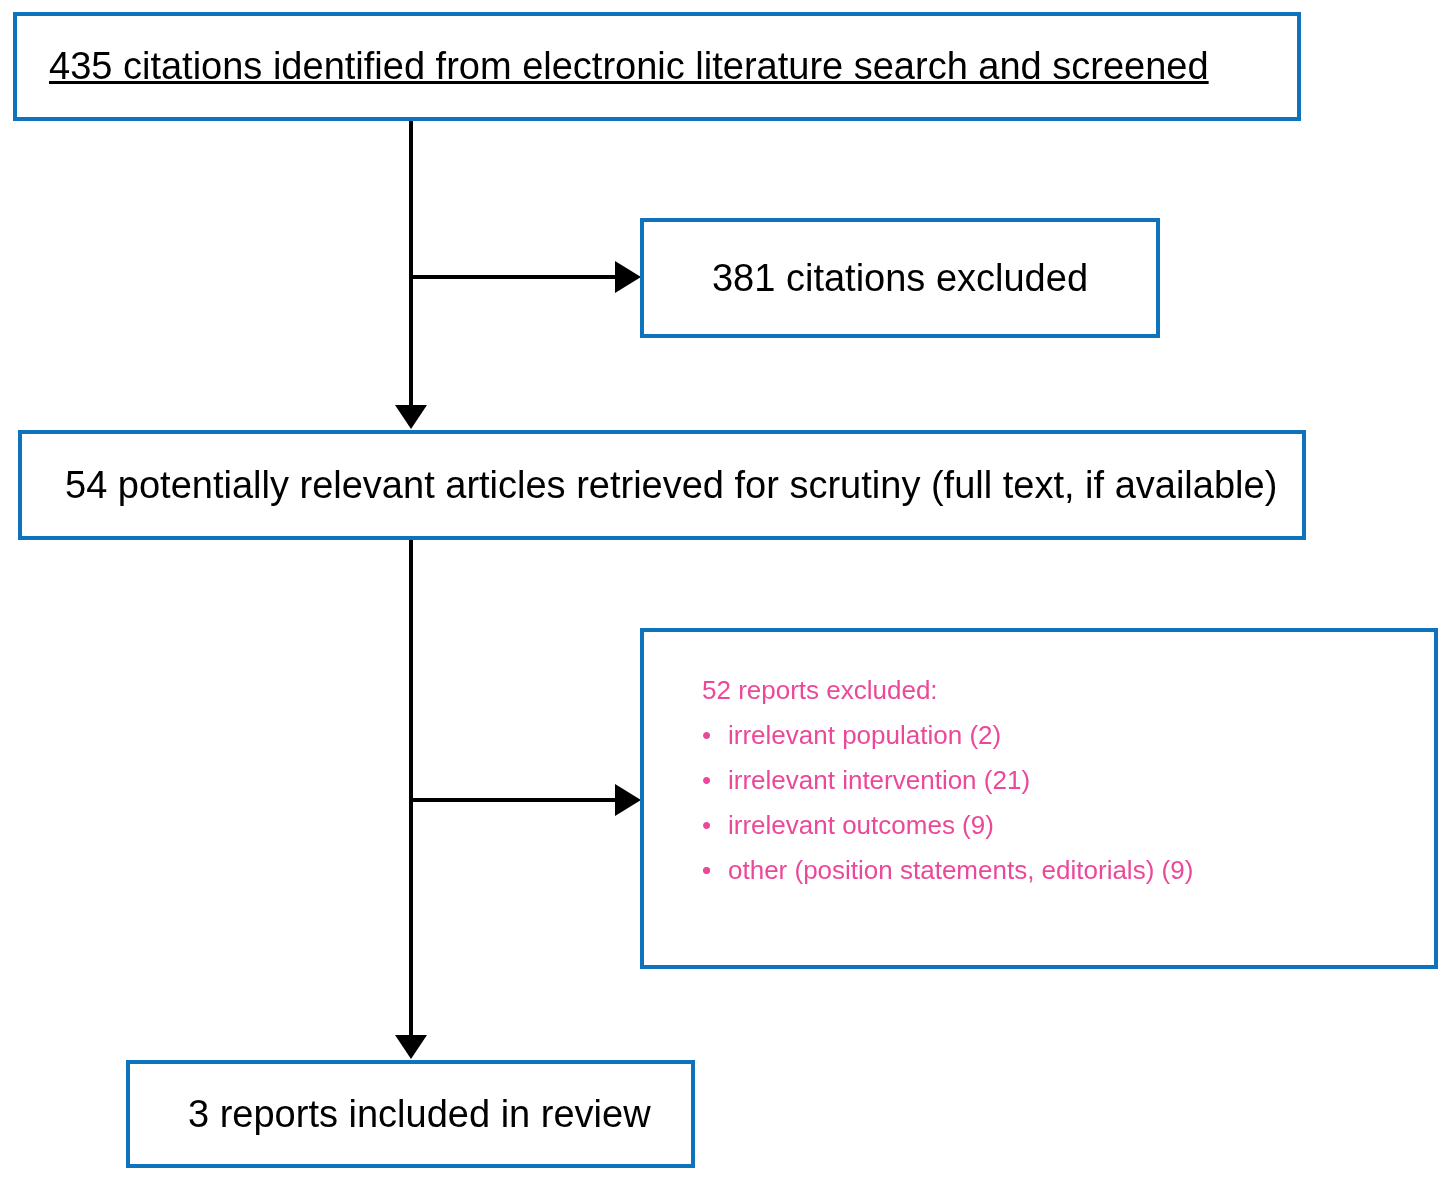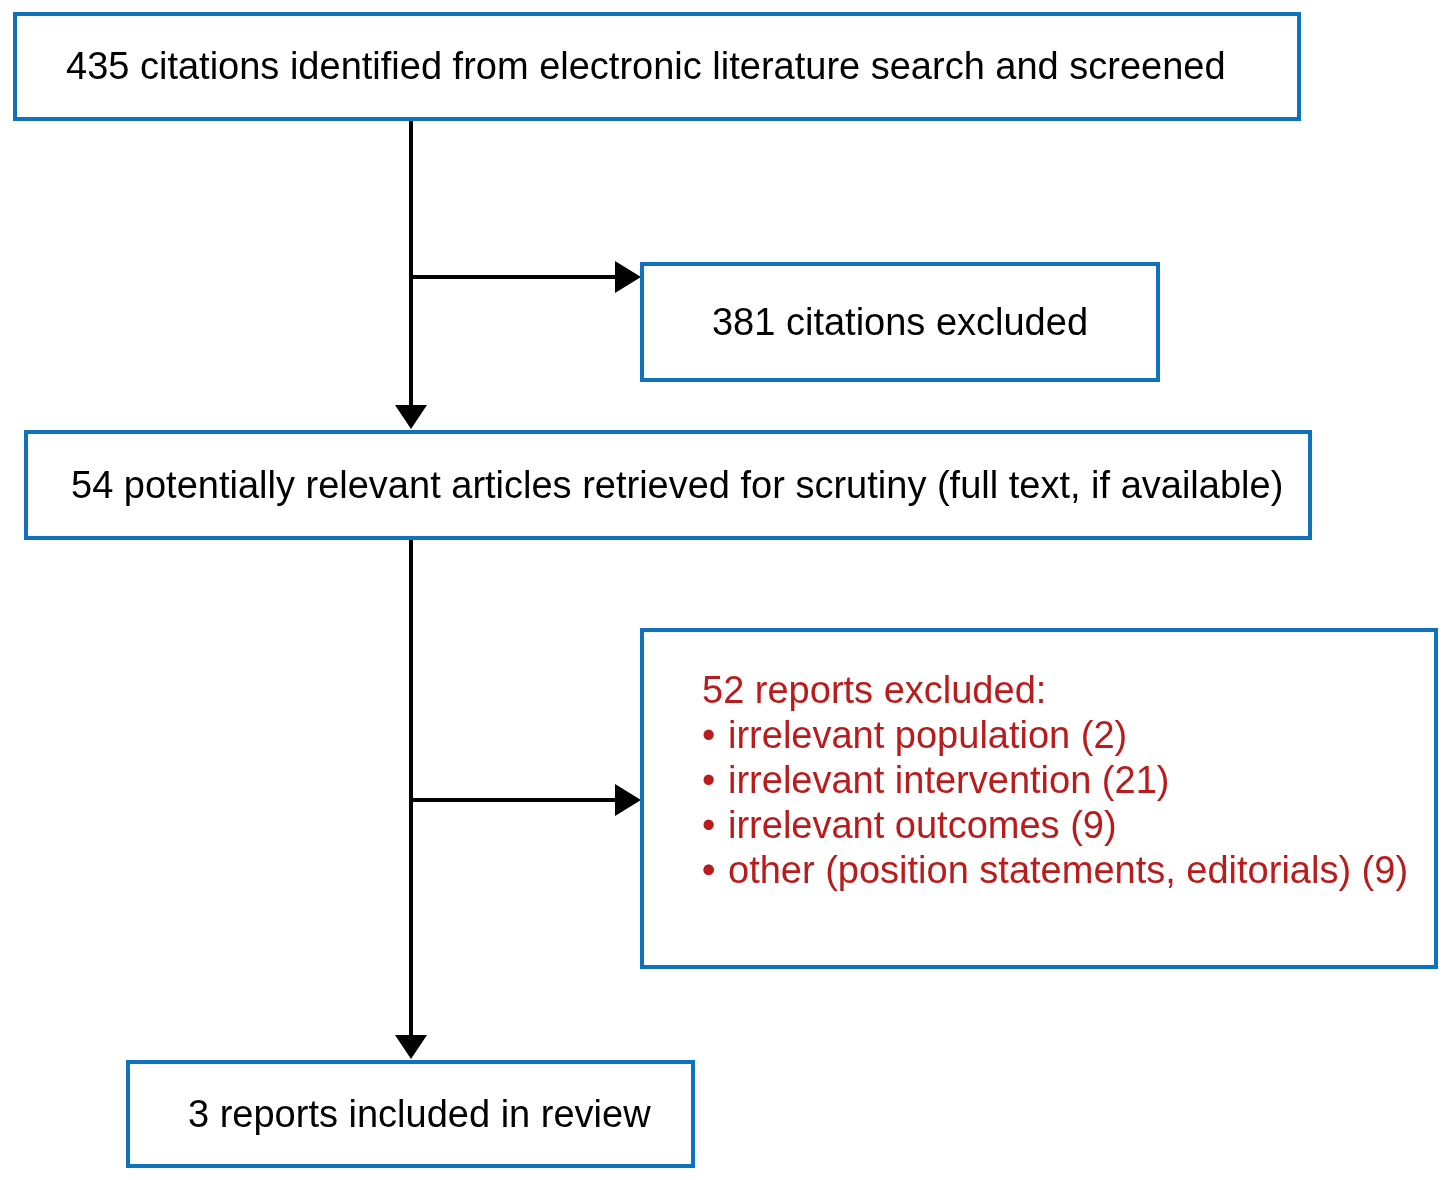"435 citations identified from electronic" #box-identified .box-text { padding-left: 49px -> 32px; text-decoration: none -> underline }
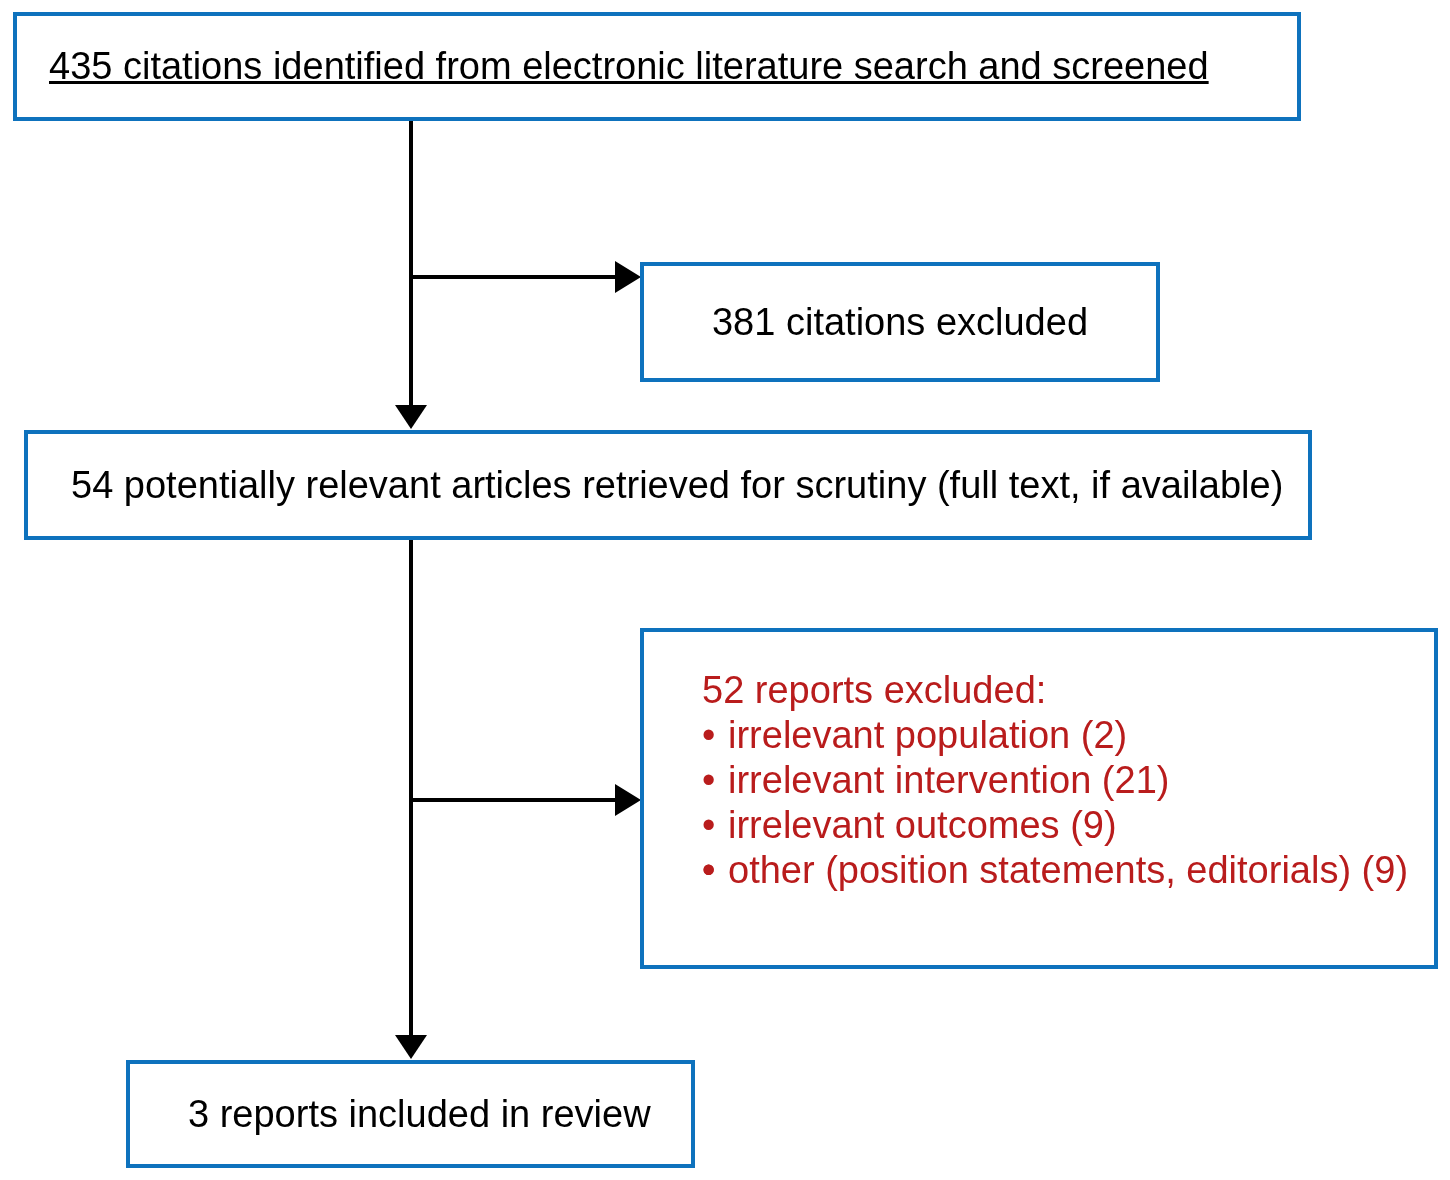"381 citations excluded" #box-citations-excluded { margin-top: 44px -> none }
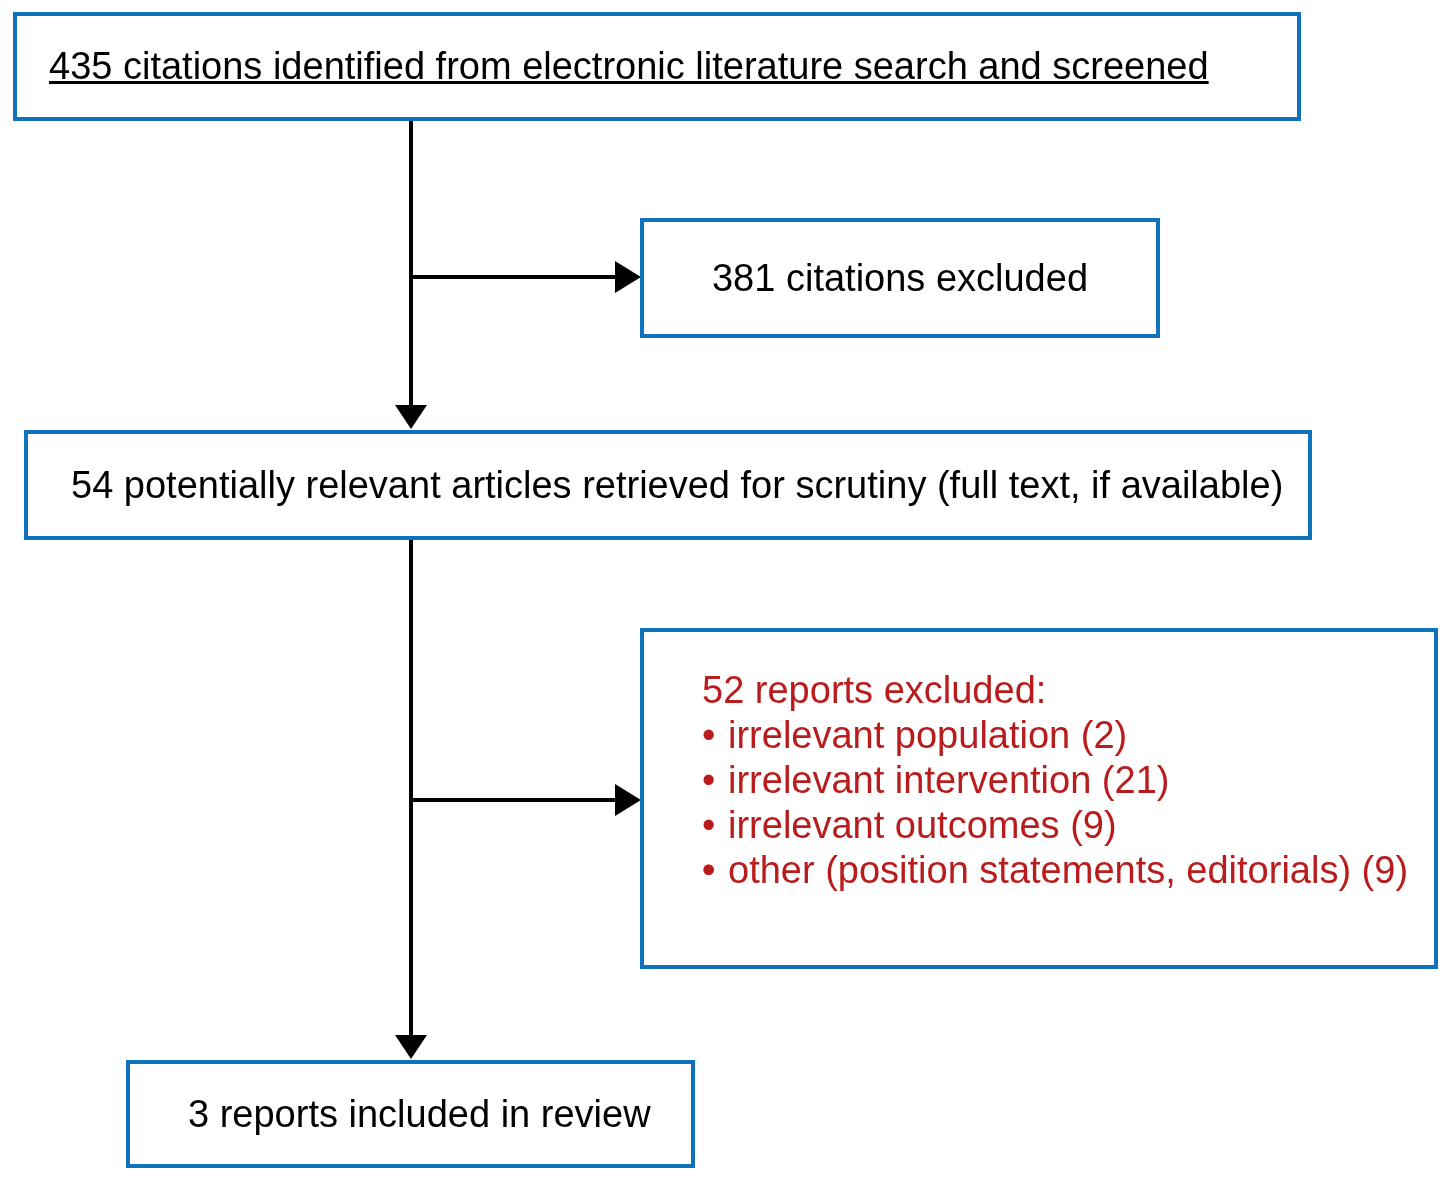"54 potentially relevant articles" #box-retrieved { left: 24px -> 18px }
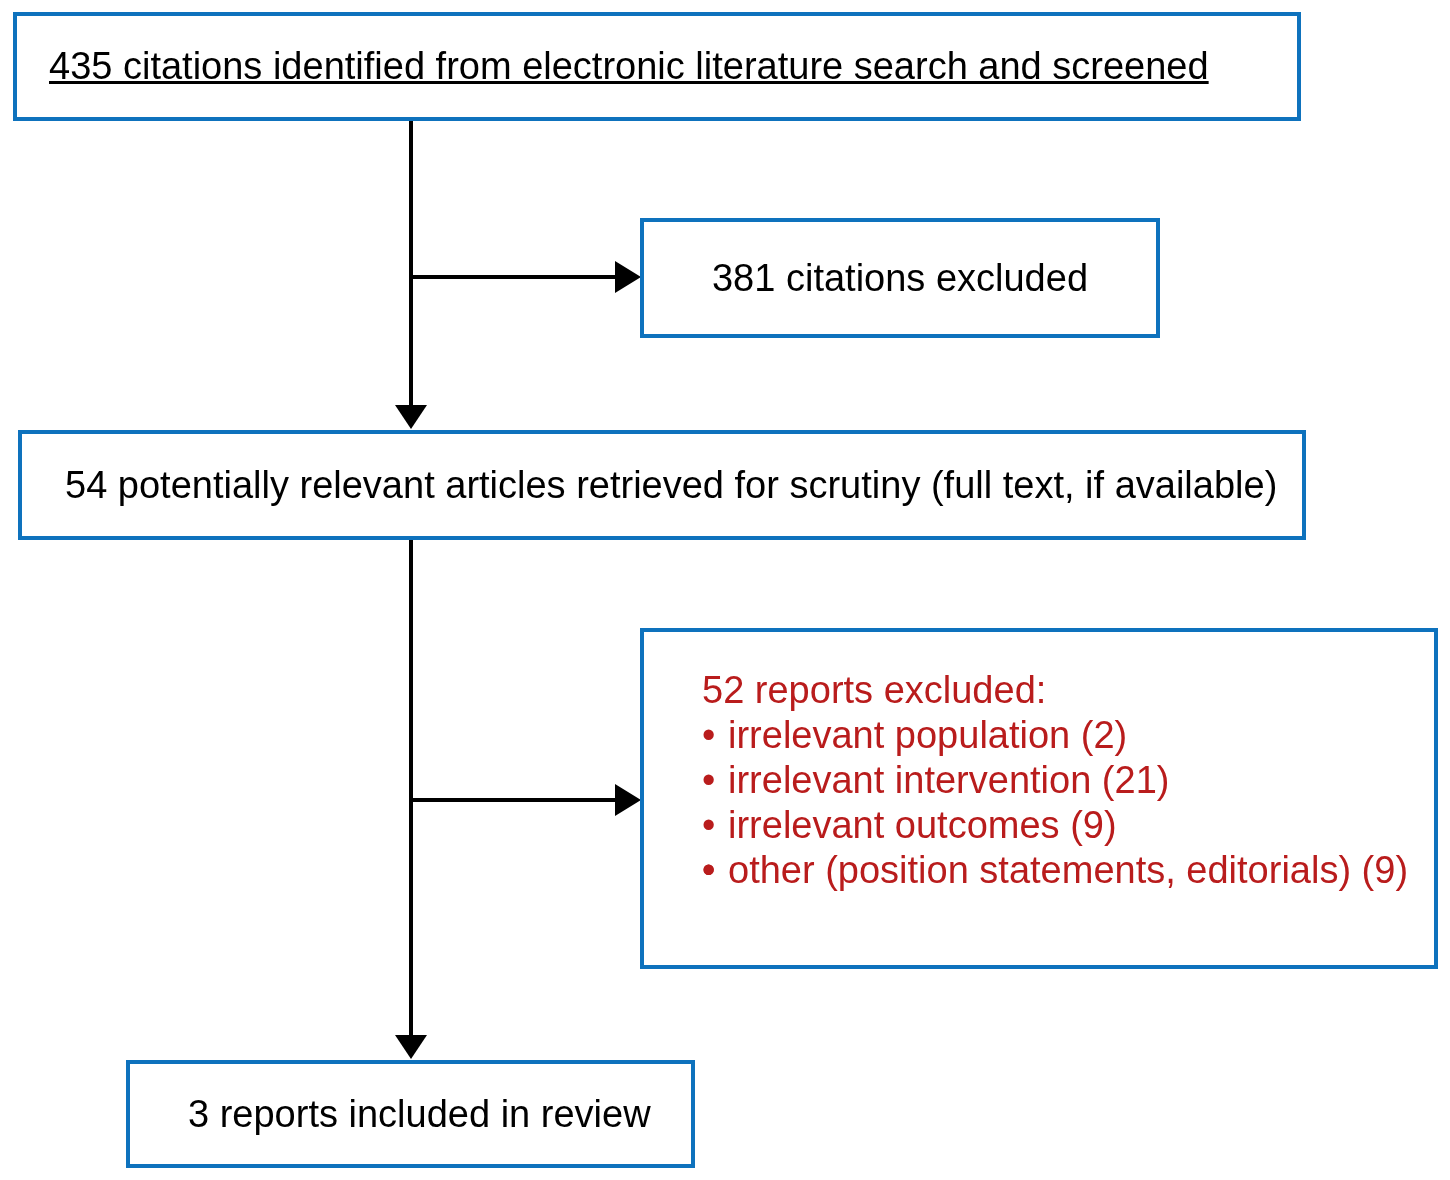"52 reports excluded:" .excluded-body { color: #b91c1c -> #ec4899; font-size: 38px -> 26px }
